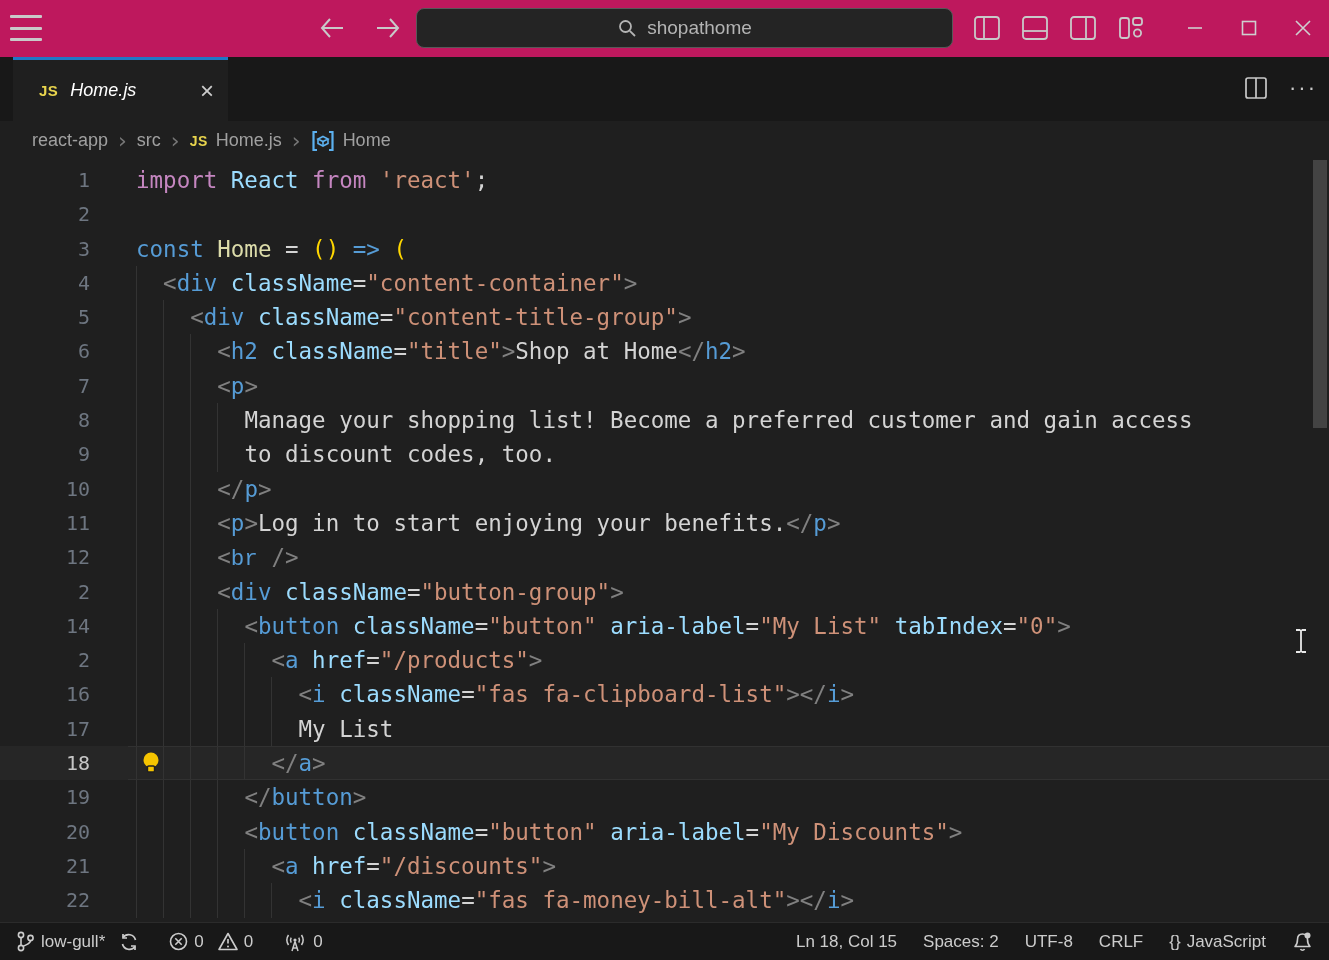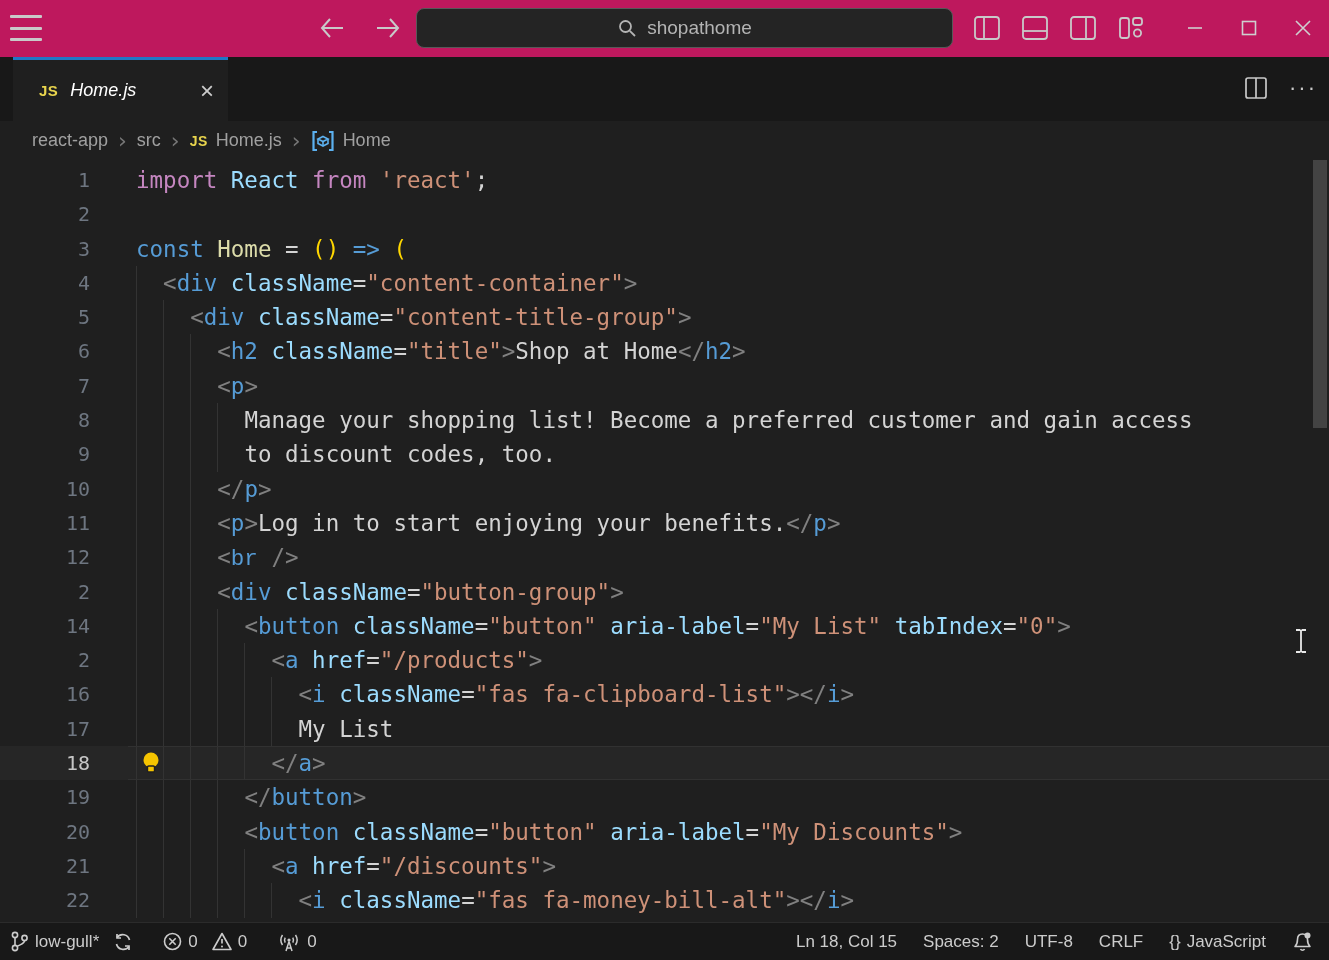"low-gull*" .sb-left { padding-left: 10px -> 16px }
